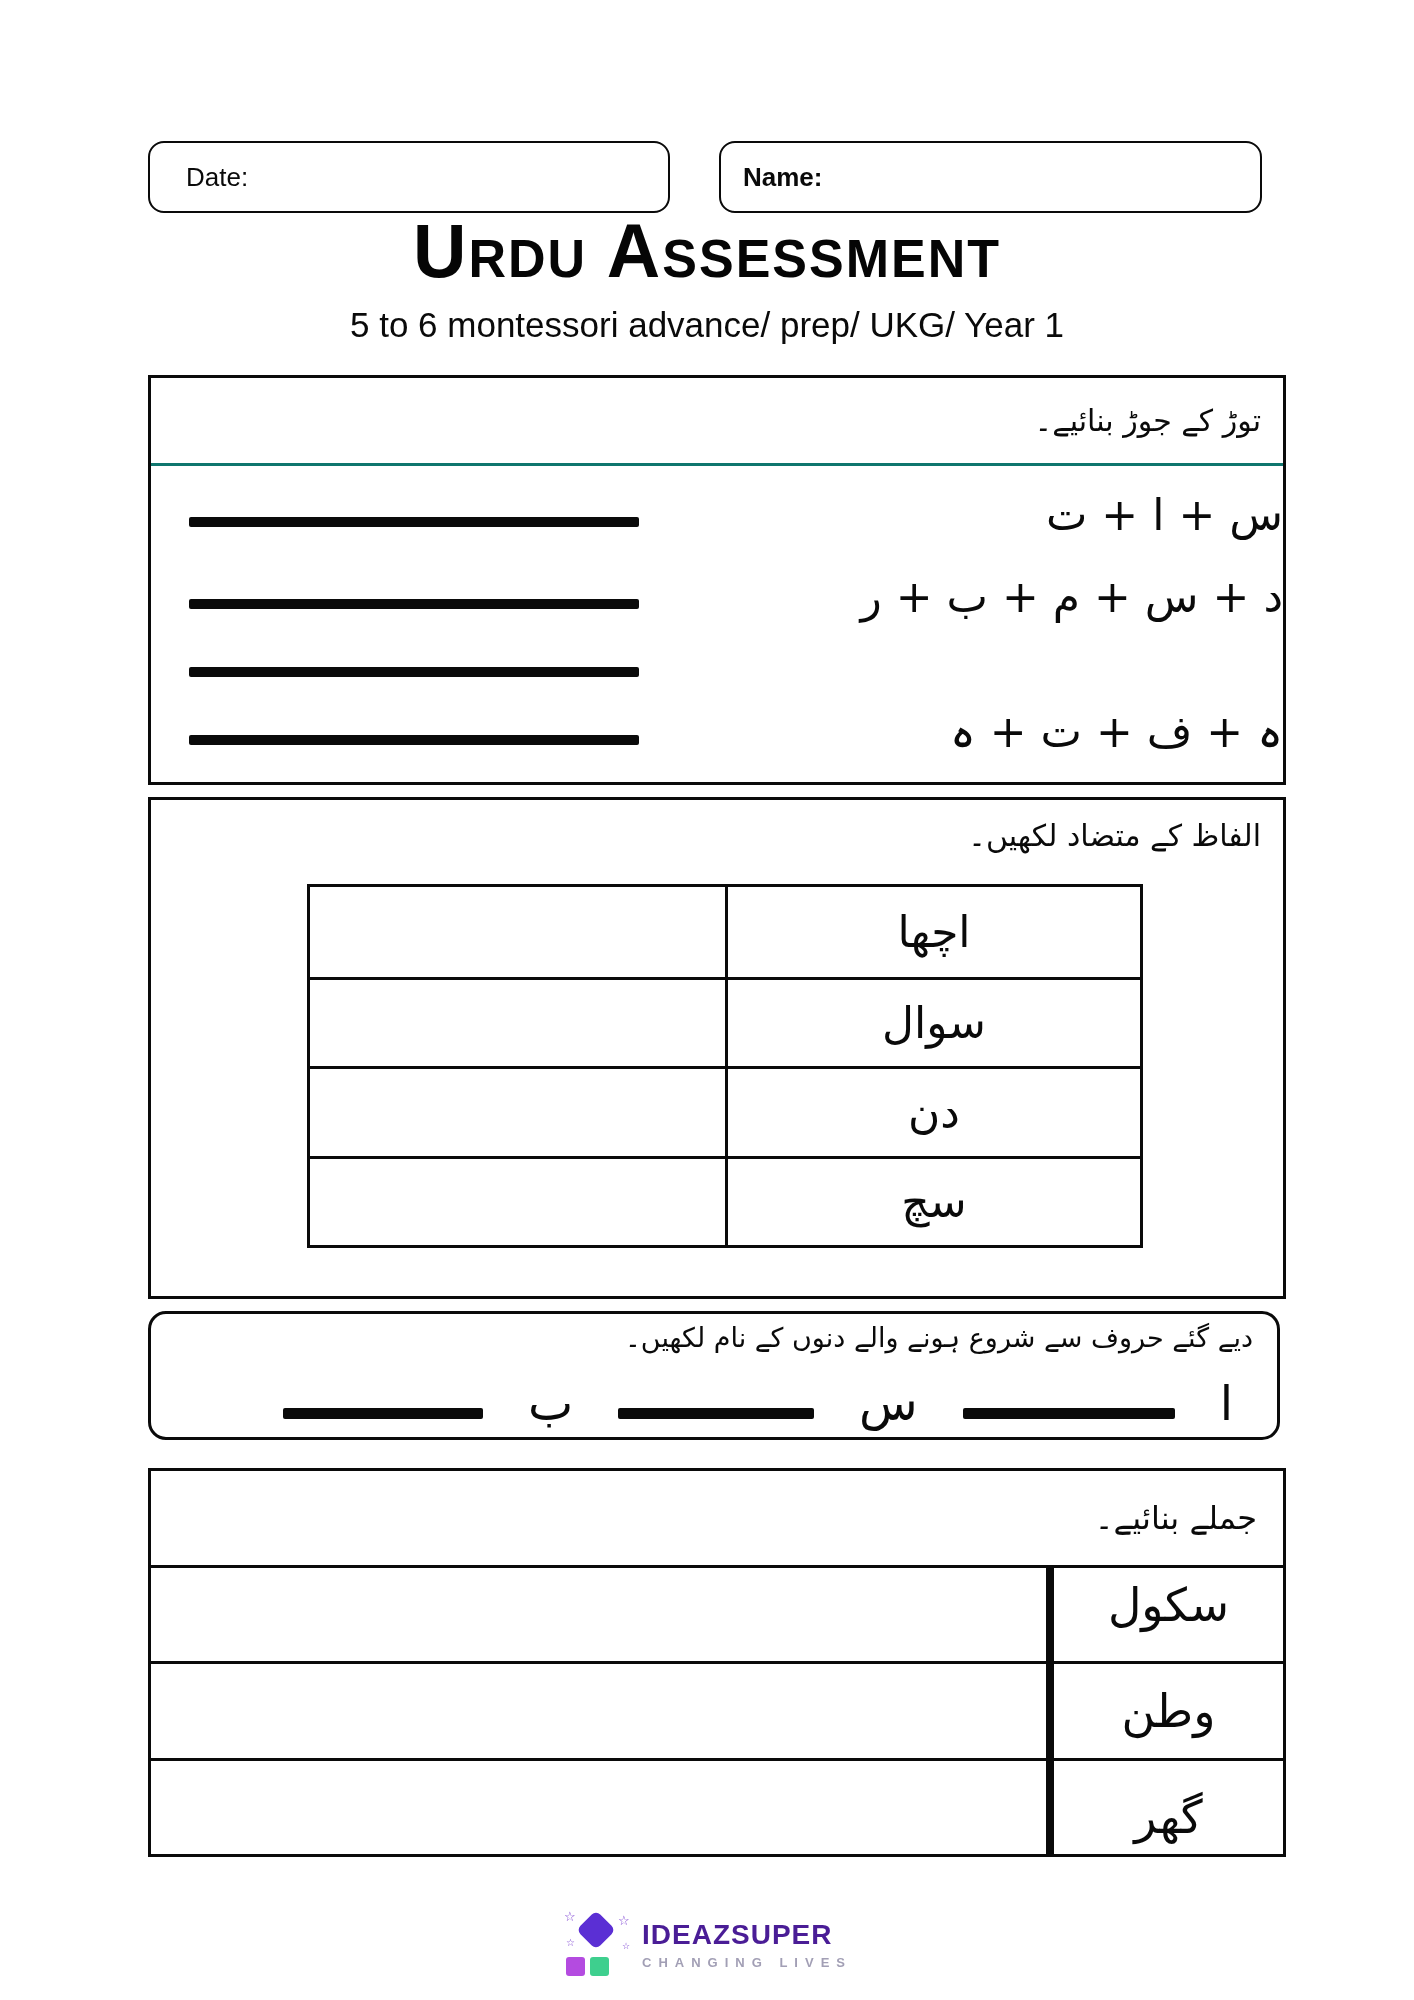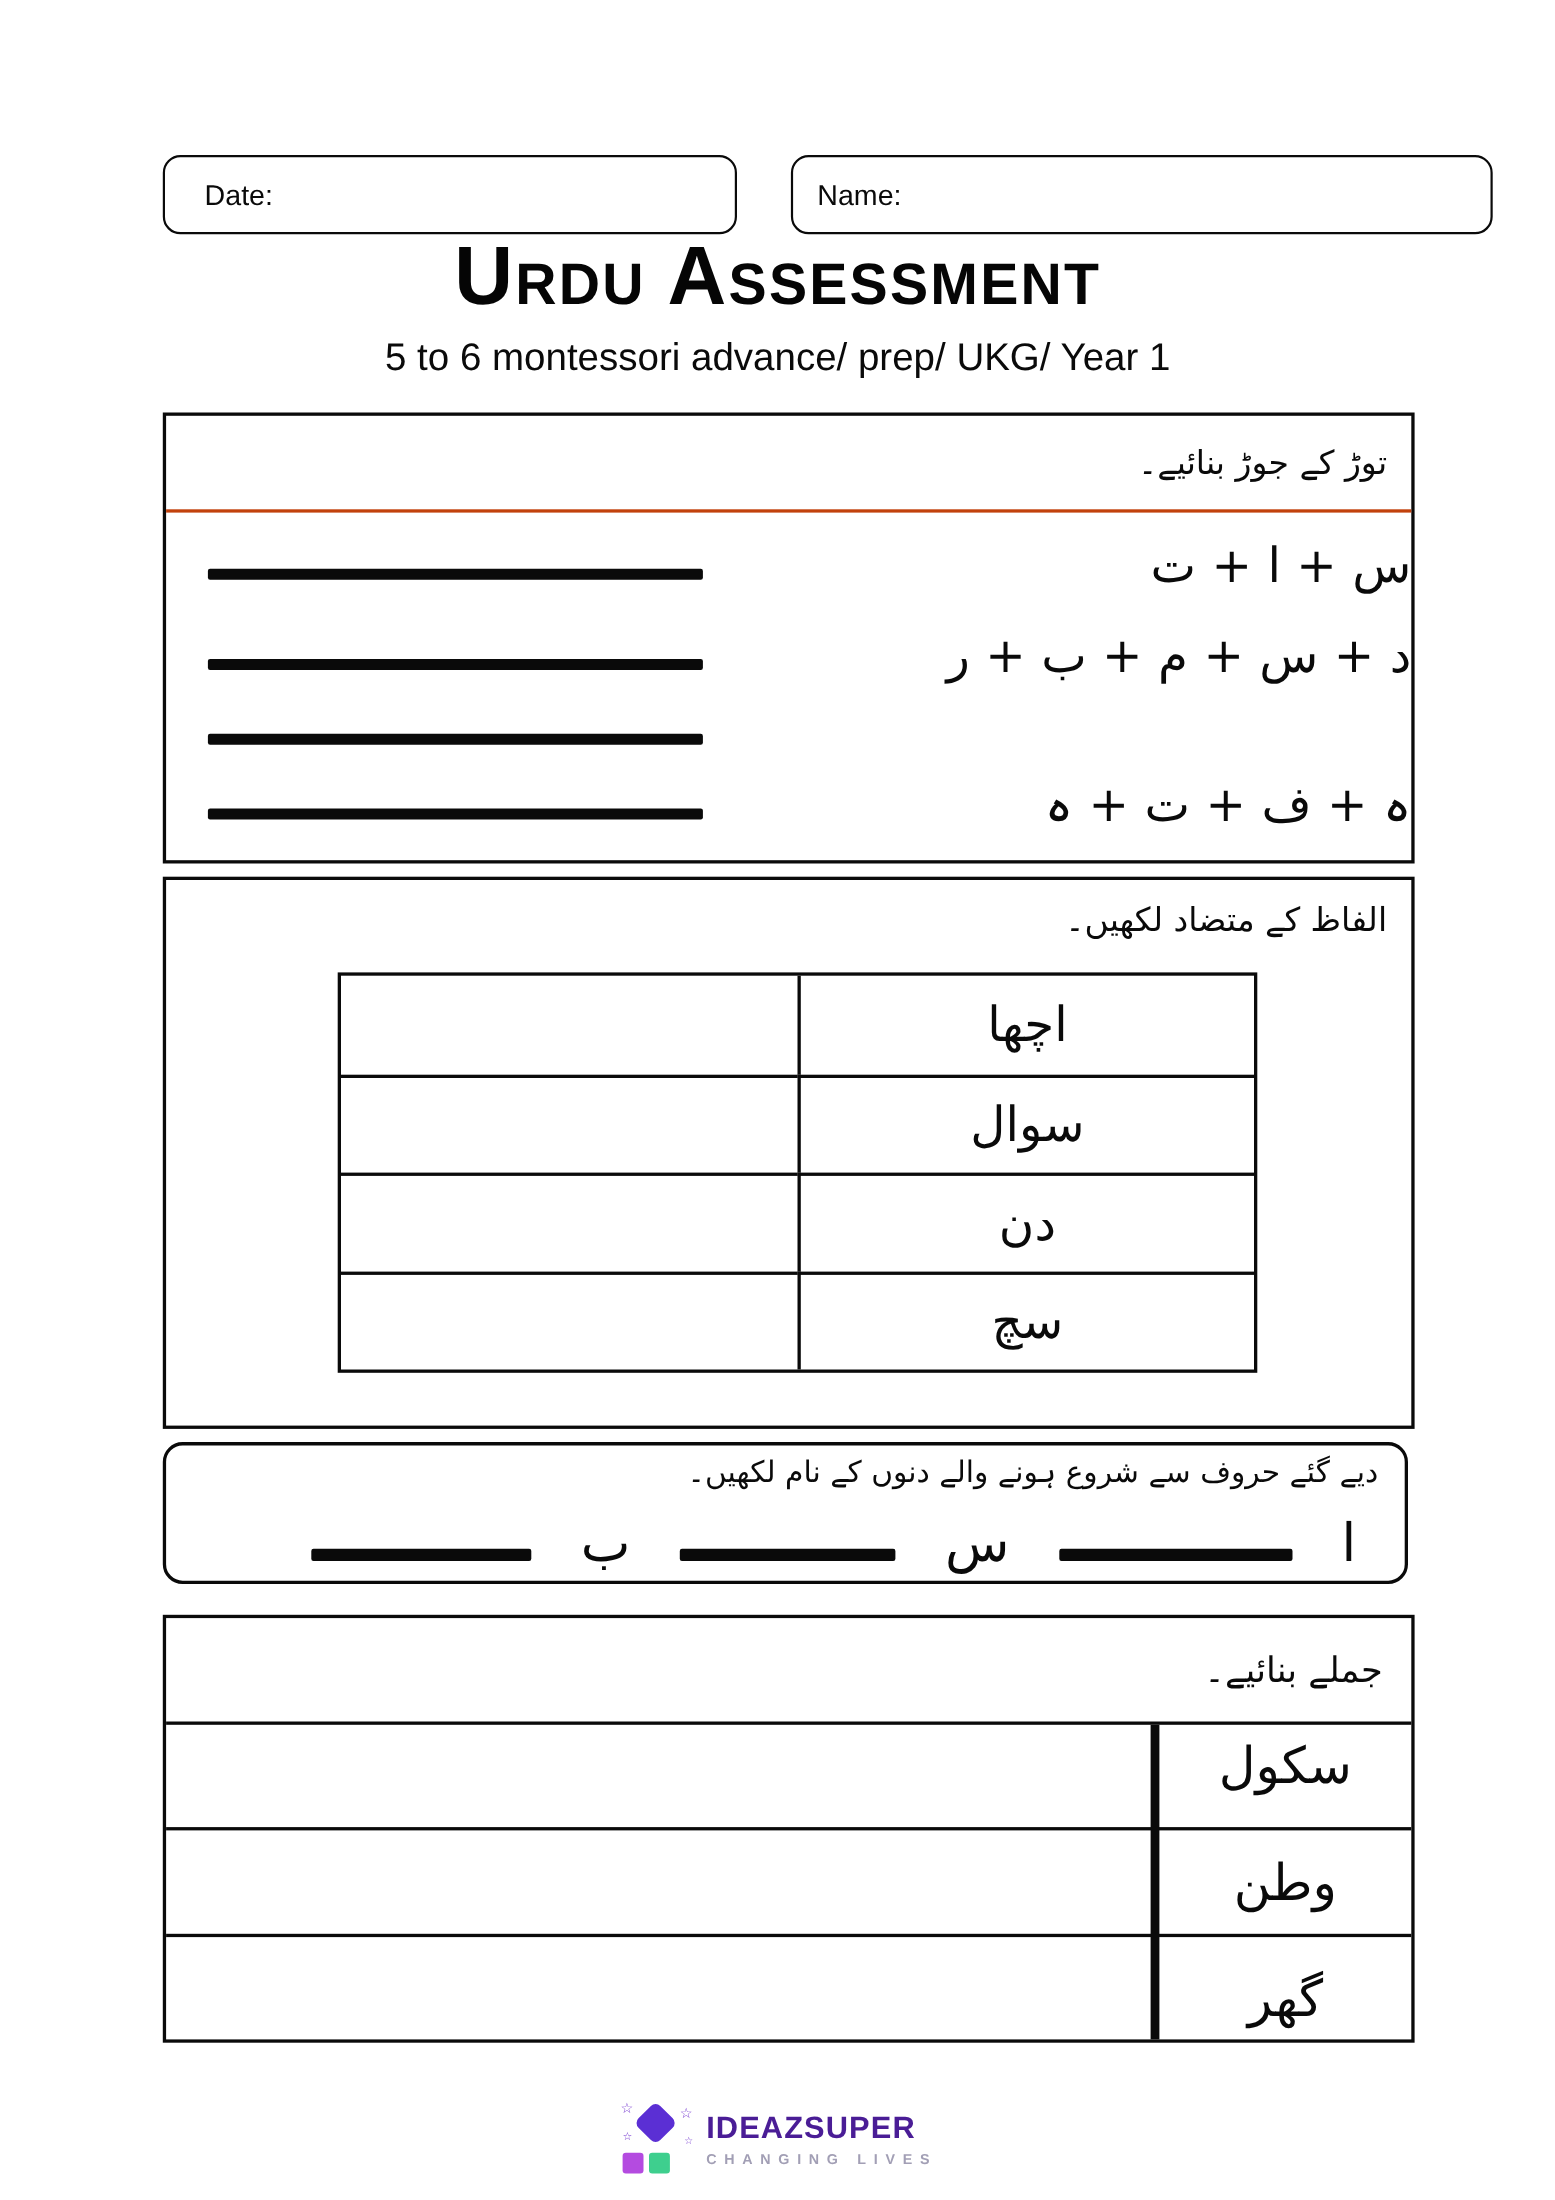"Name:" .name-box { font-weight: none -> bold; width: 638px -> 543px }
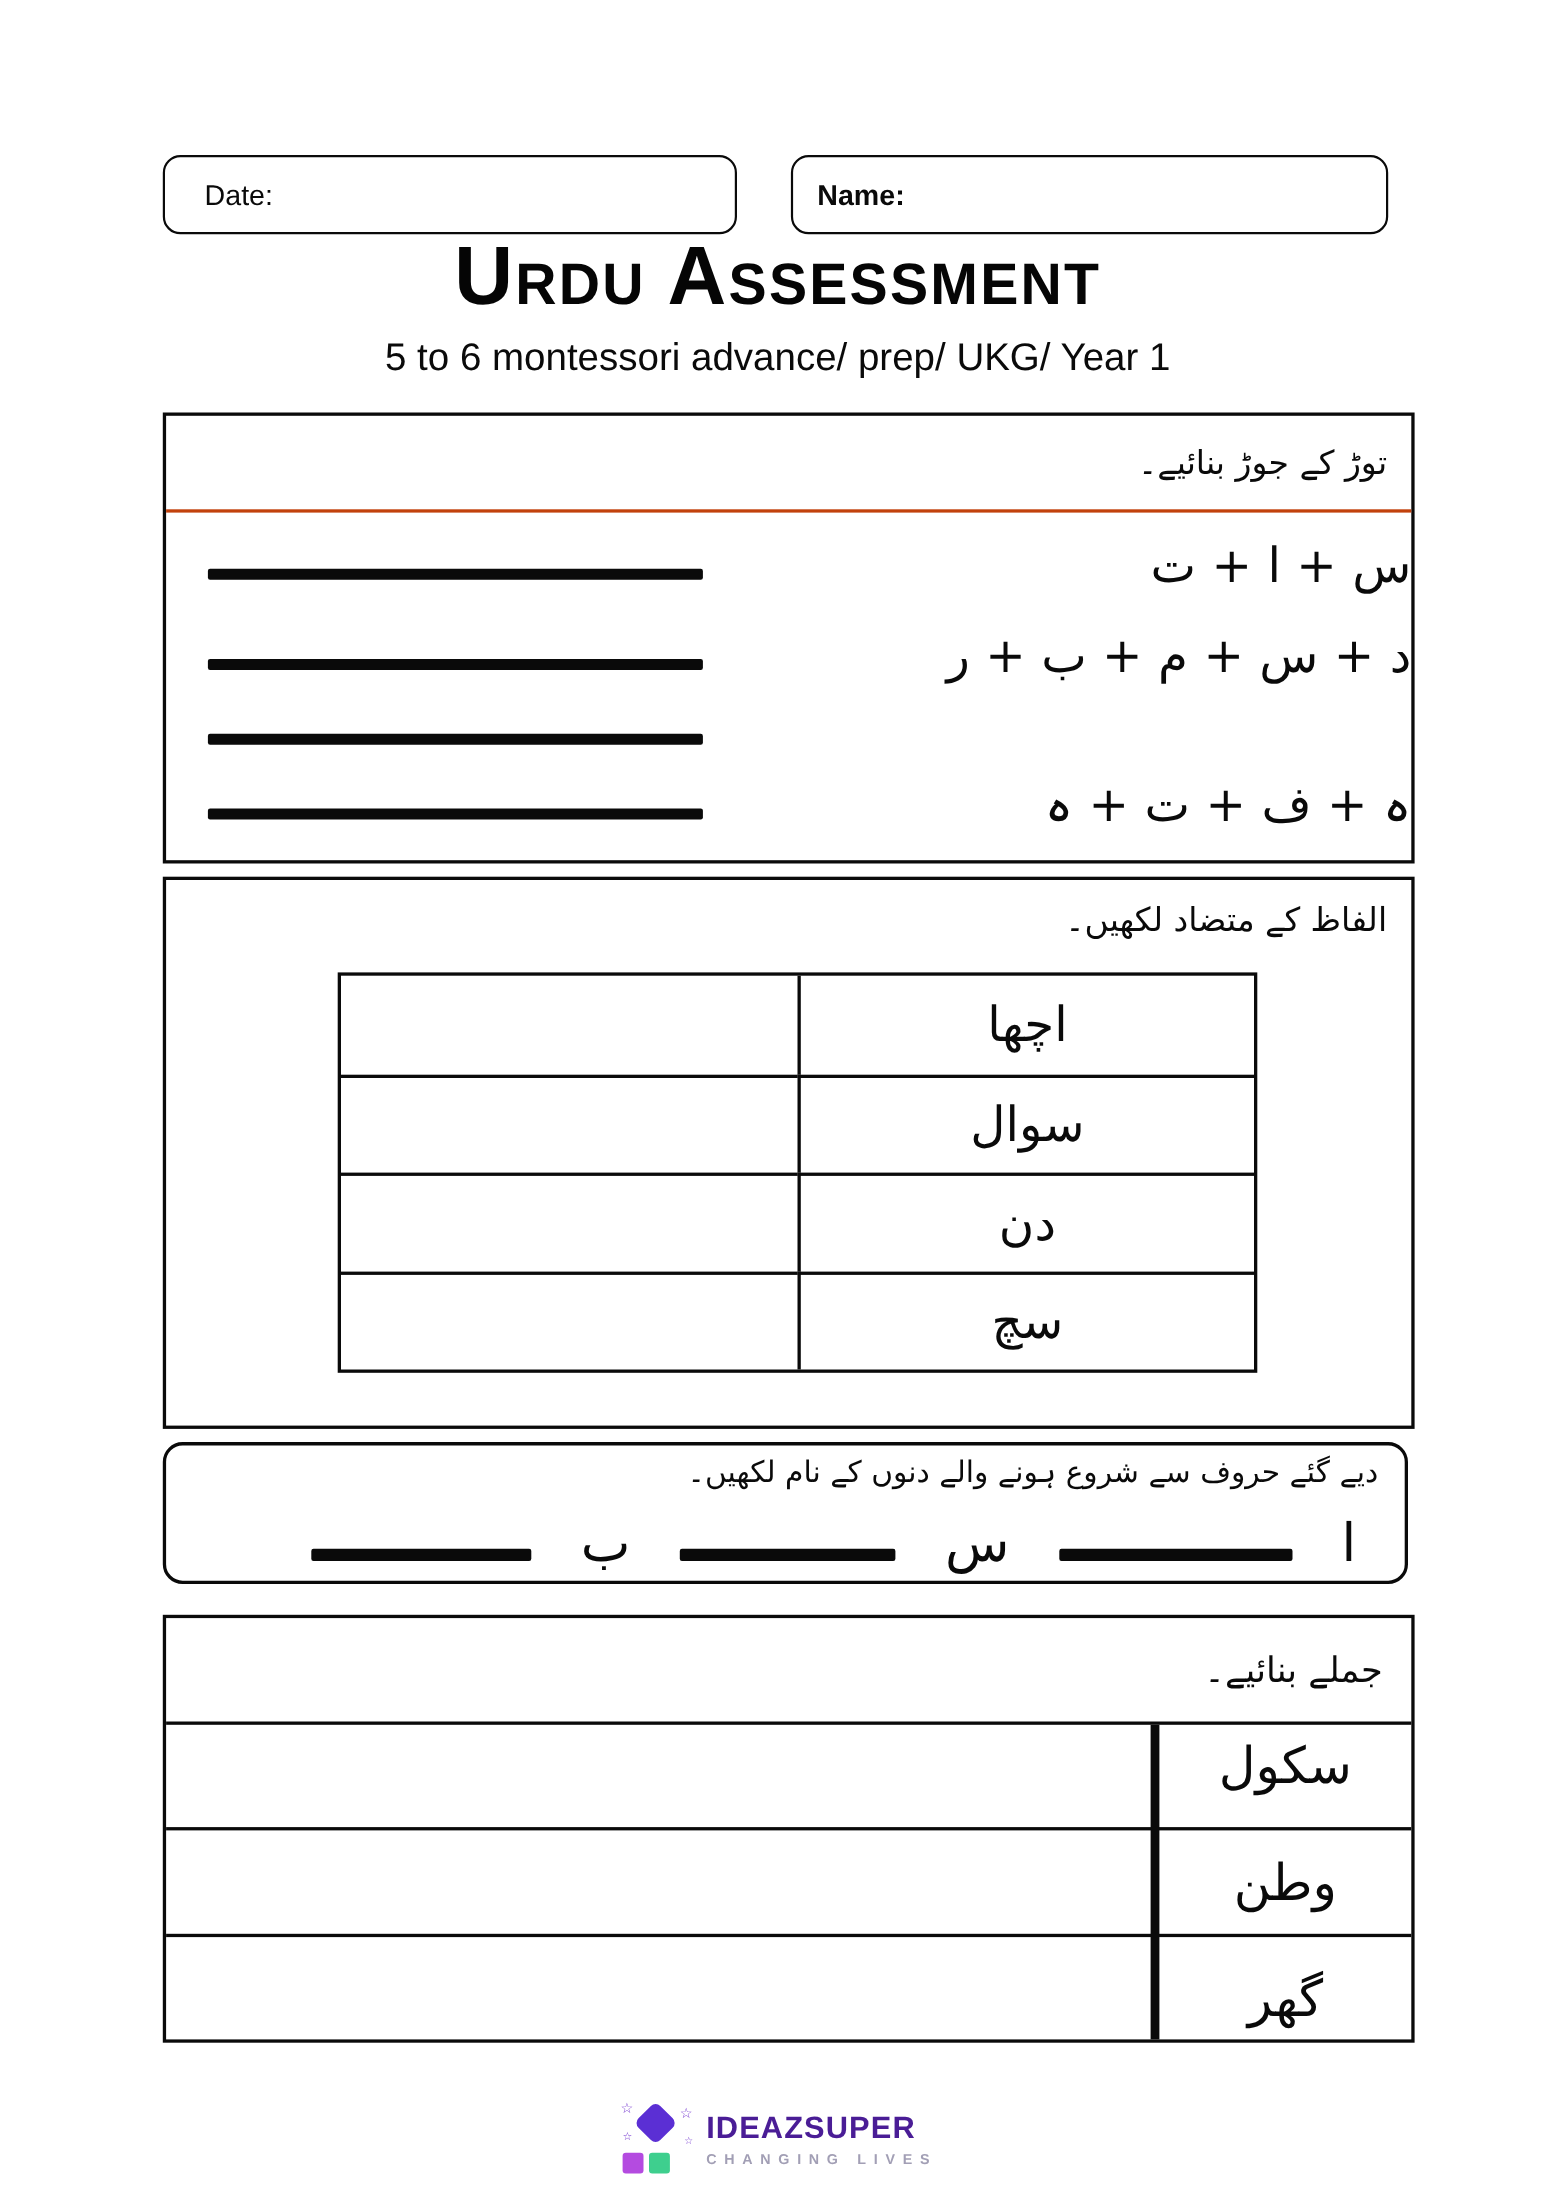"توڑ کے جوڑ بنائیے۔" .sec1-head { border-bottom: 3px solid #c2410c -> 3px solid #0f766e }
